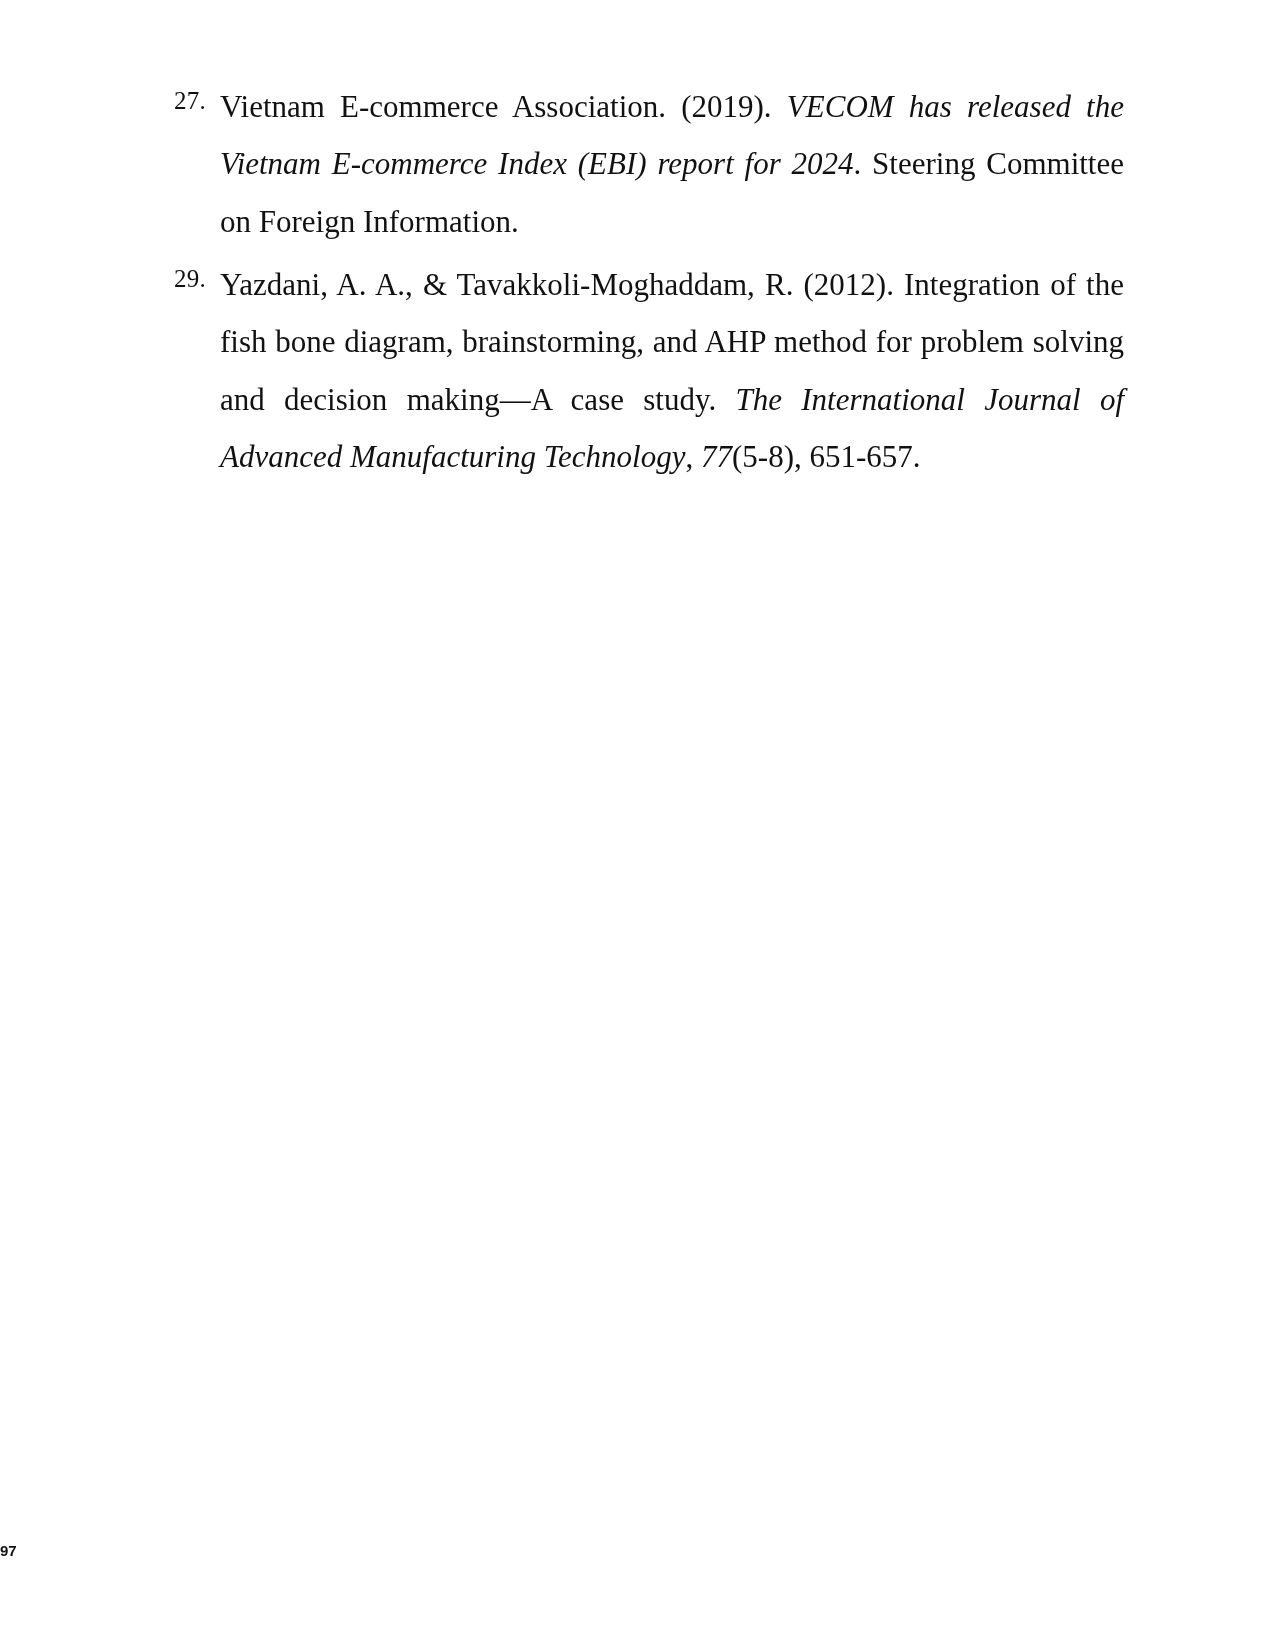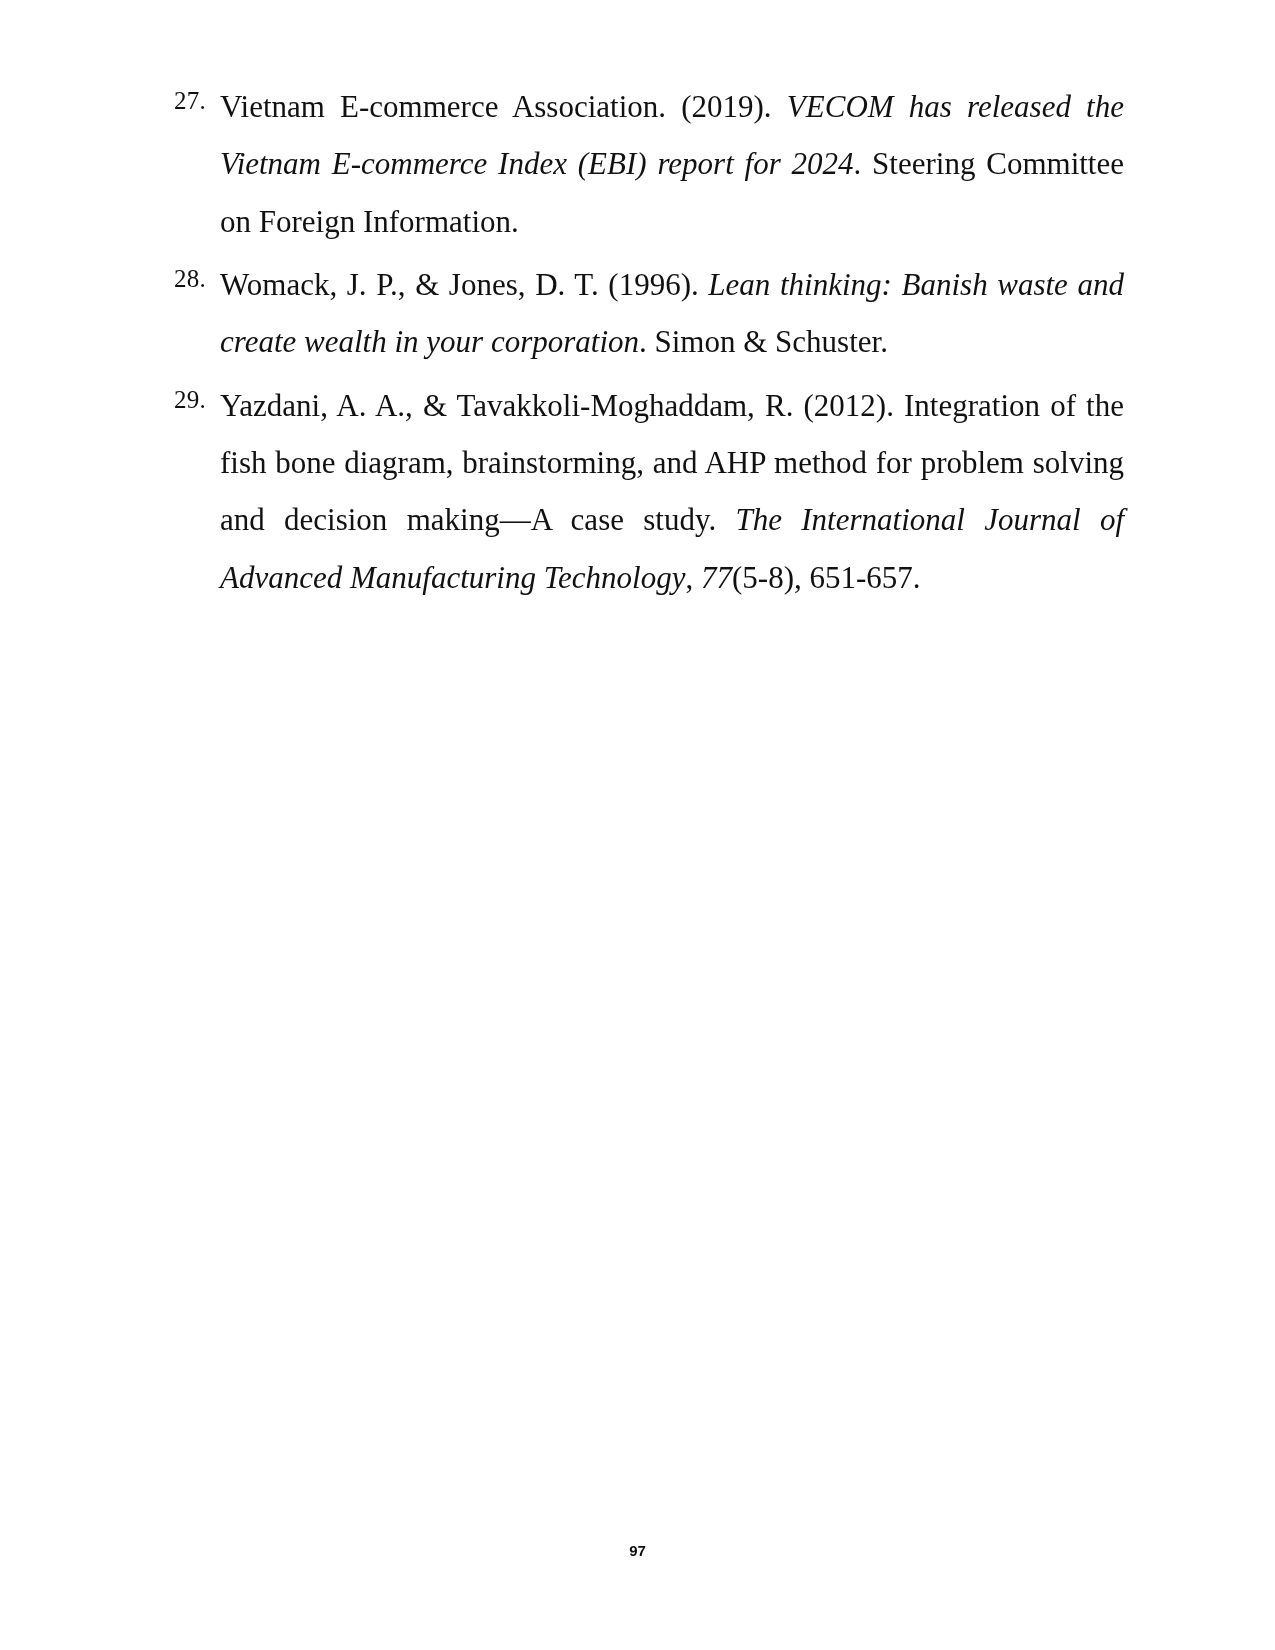"28." div.ref-item { html: <div> <div>28.</div> <div> <span>Womack, J. P., &amp; Jones, D. T. (1996). </span><i>Lean thinking: Banish waste and create wealth in your corporation</i><span>. Simon &amp; Schuster.</span> </div> </div> -> none }
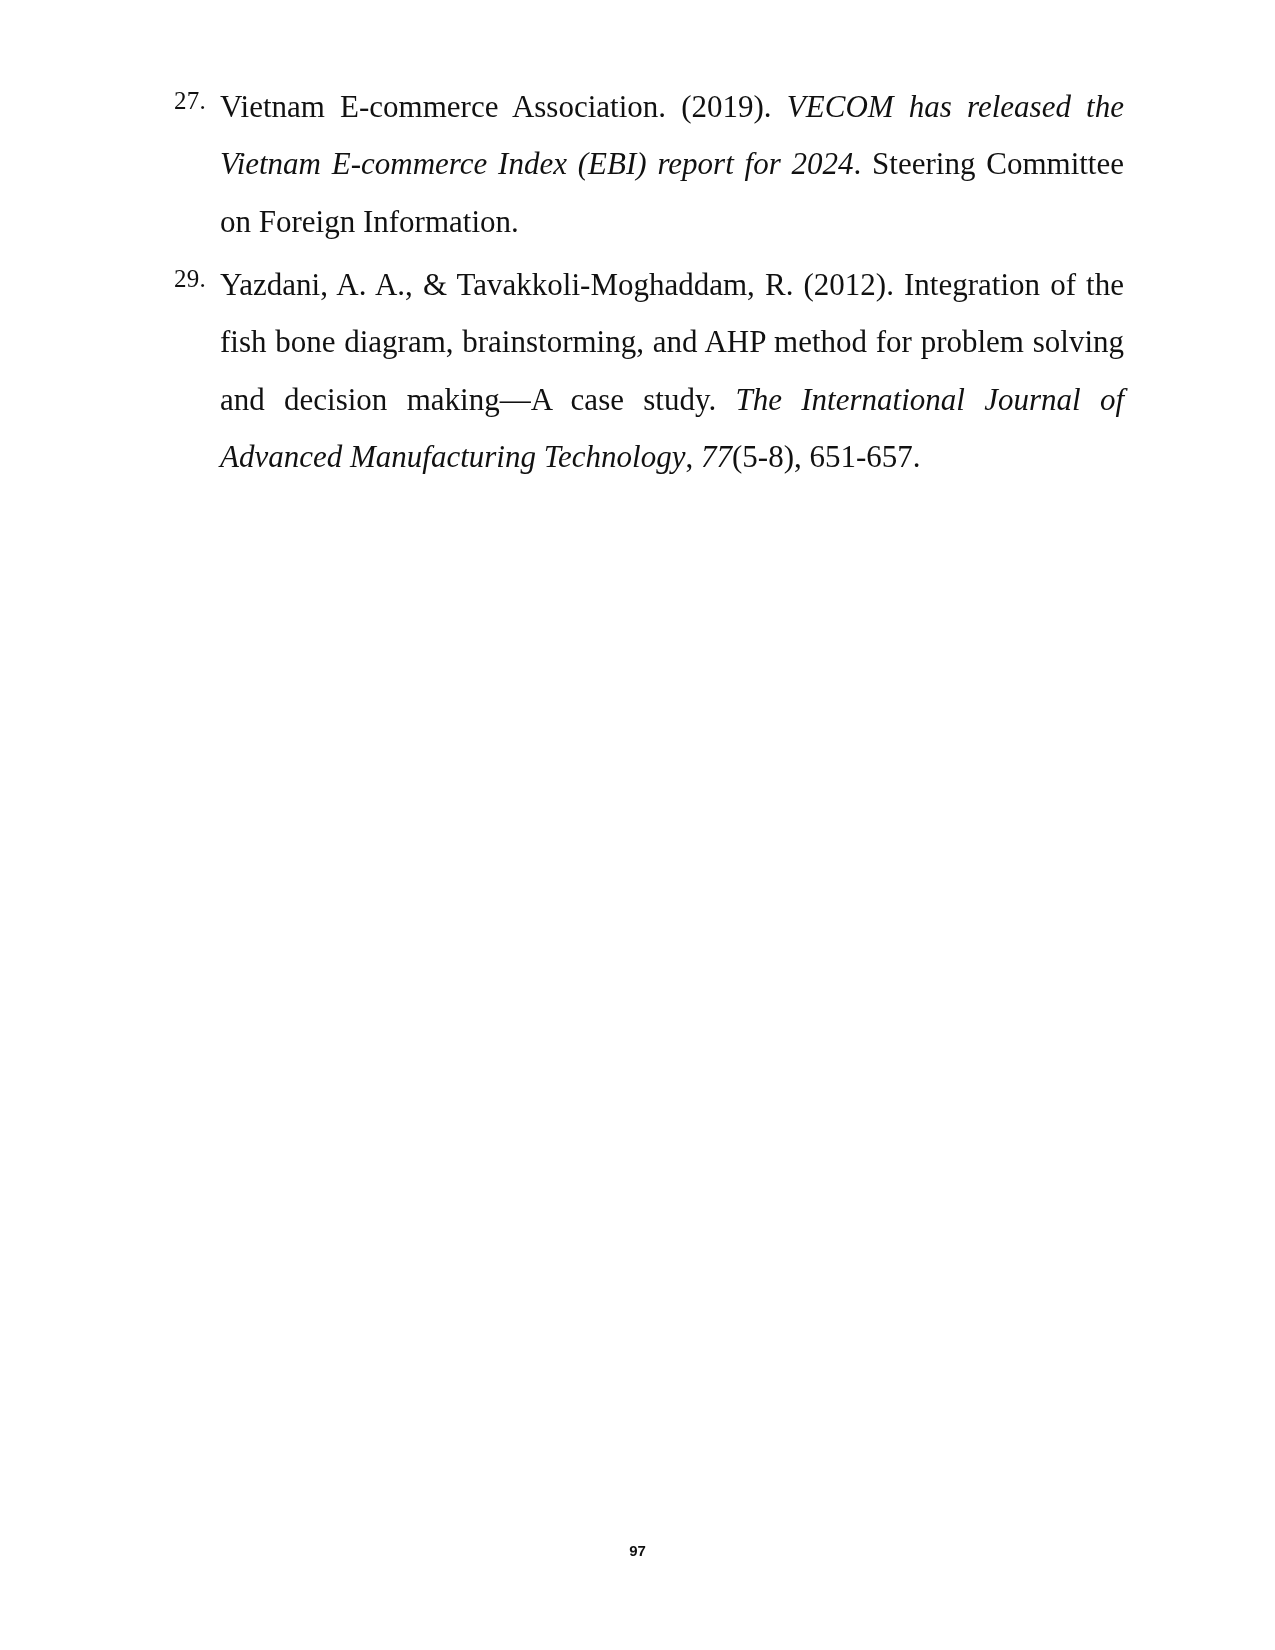"97" .page-number { text-align: center -> left }
